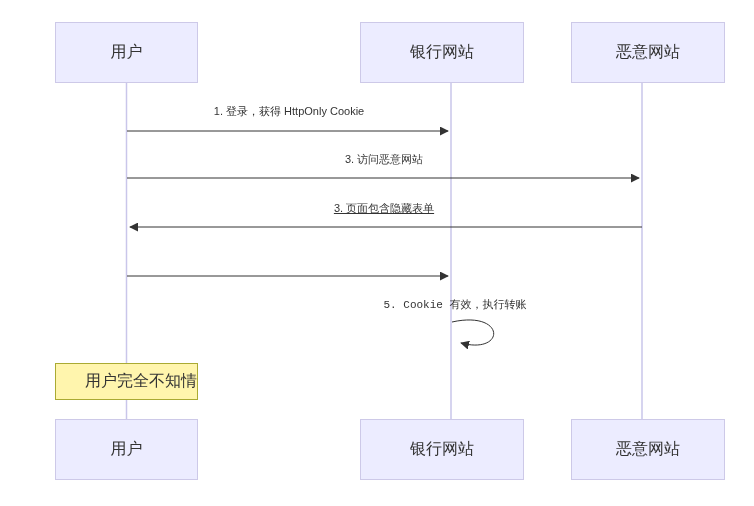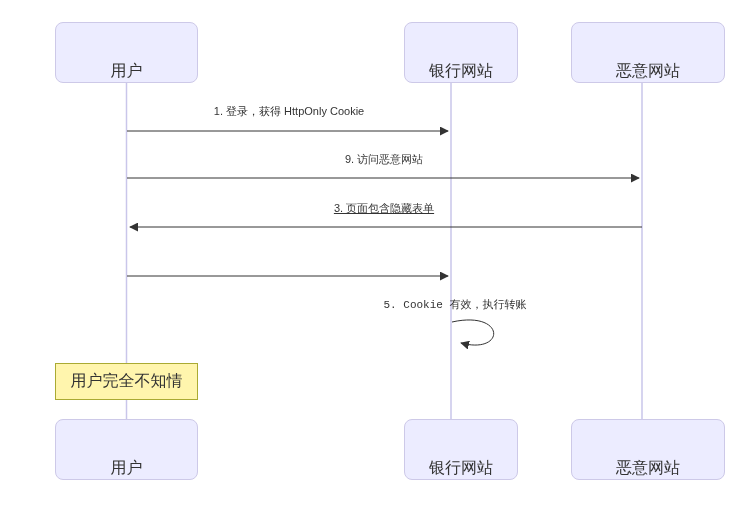"用户" .actor { align-items: flex-end -> center; border-radius: 8px -> 0 }
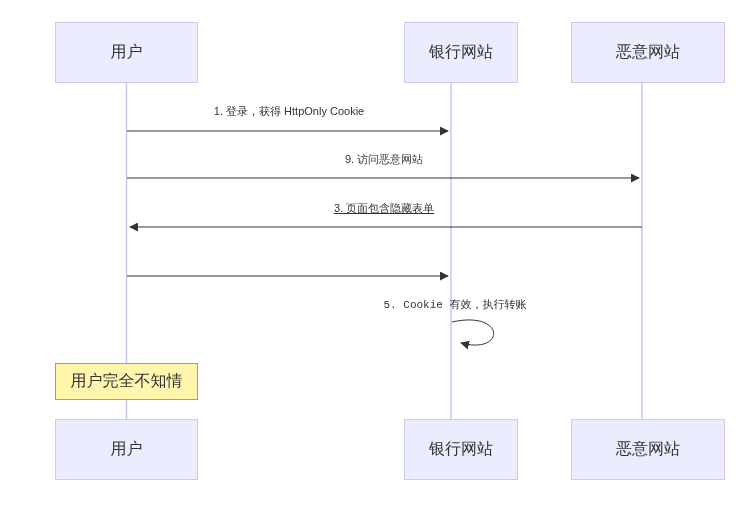"银行网站" .actor.pos-bank { left: 404px -> 360px; width: 114px -> 164px }
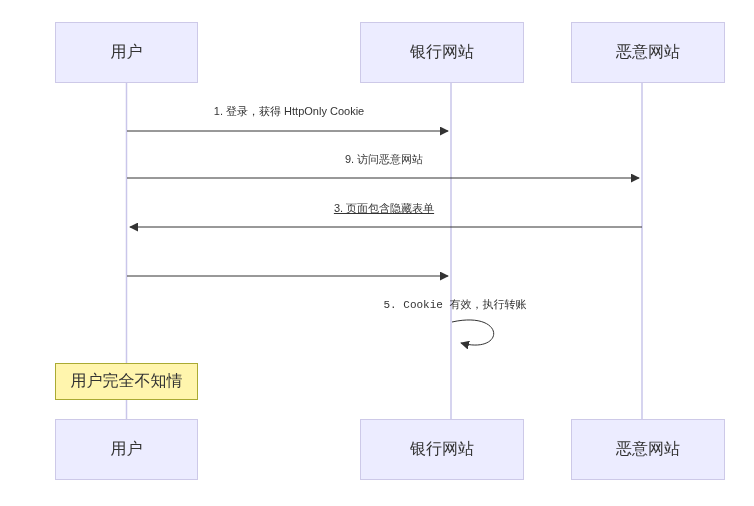"9. 访问恶意网站" div.msg-label { text: 9 -> 3 }
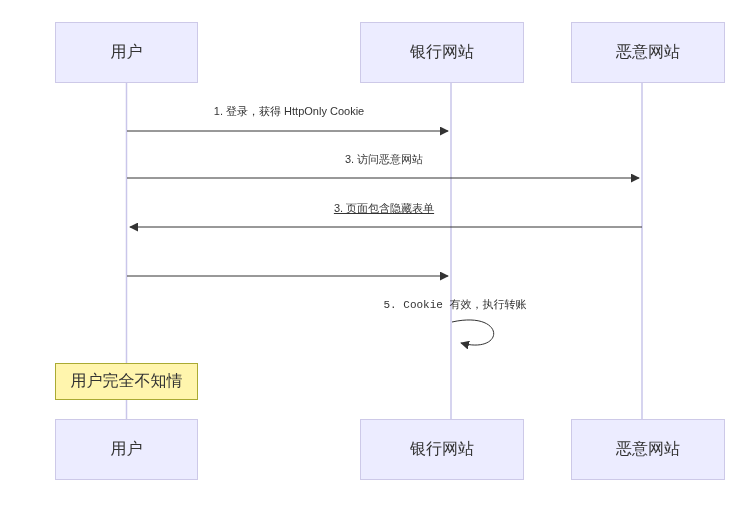"用户完全不知情" .note { justify-content: center -> flex-end }
